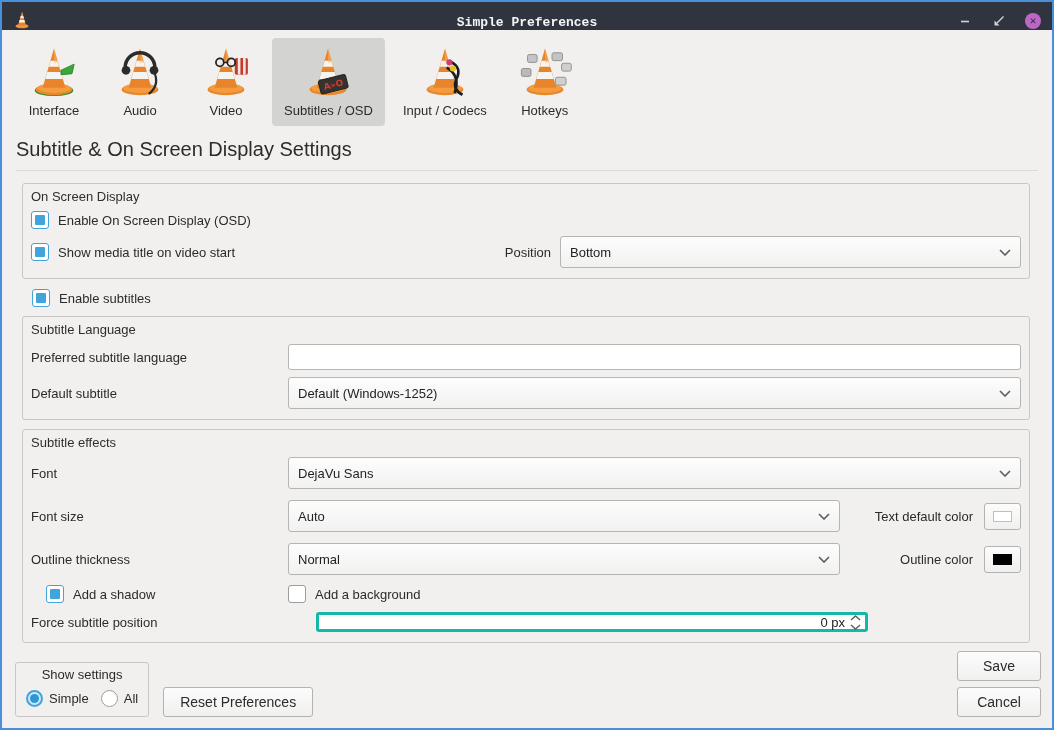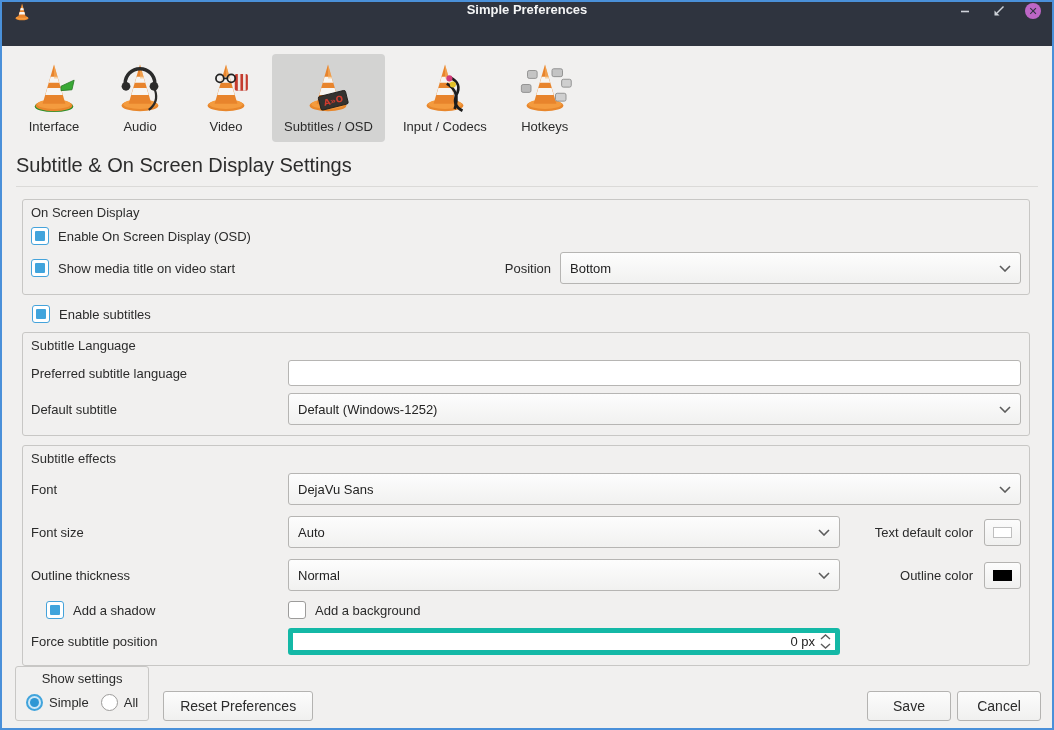"Simple Preferences" .titlebar { align-items: flex-start -> flex-end; font-family: none -> Liberation Mono, monospace; height: 44px -> 28px }
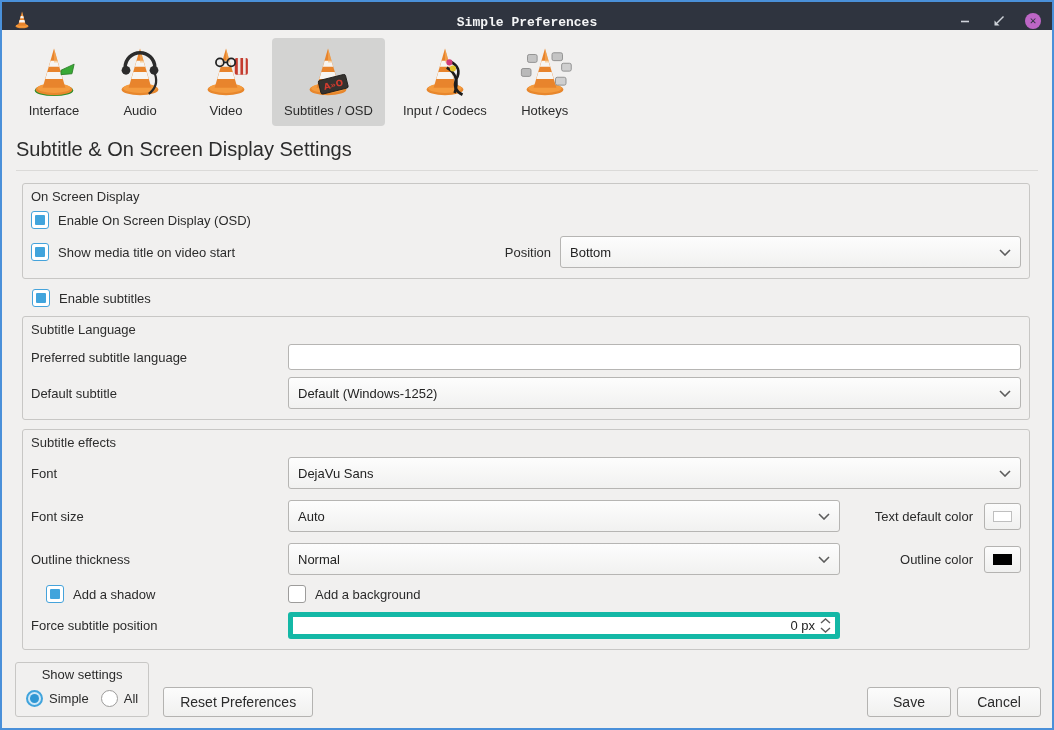"0 px" .spinbox { border: 5px solid #14b8a6 -> 3px solid #14b8a6; height: 27px -> 20px; margin-left: none -> 28px }
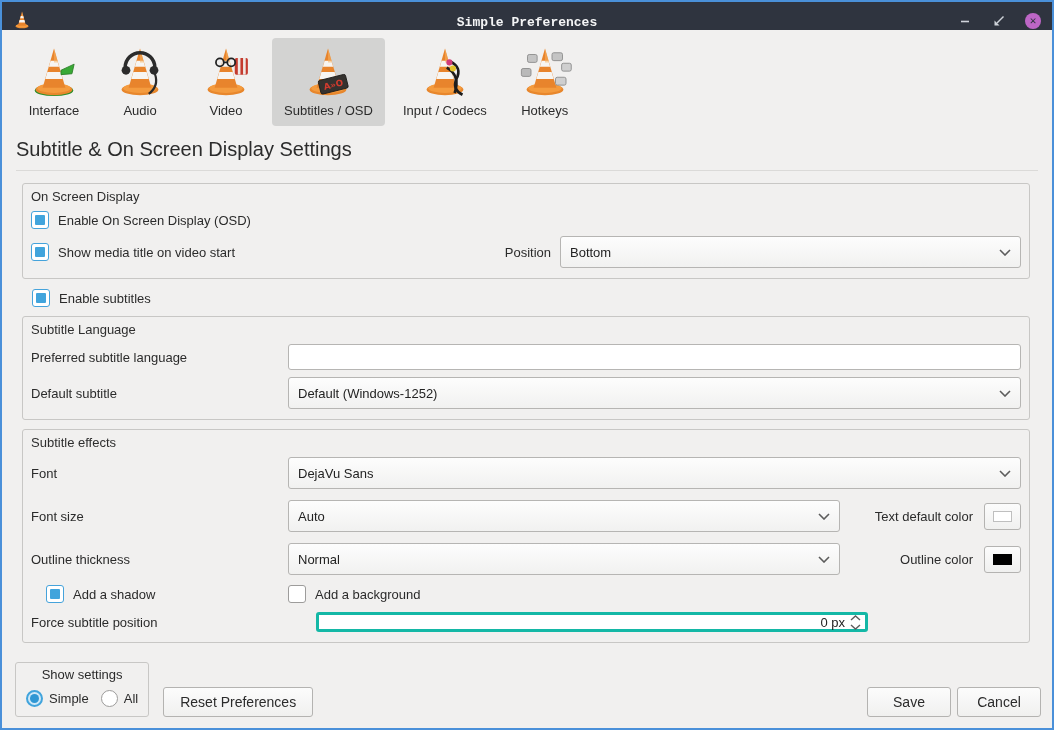"Save" .footer-right { flex-direction: none -> column }
